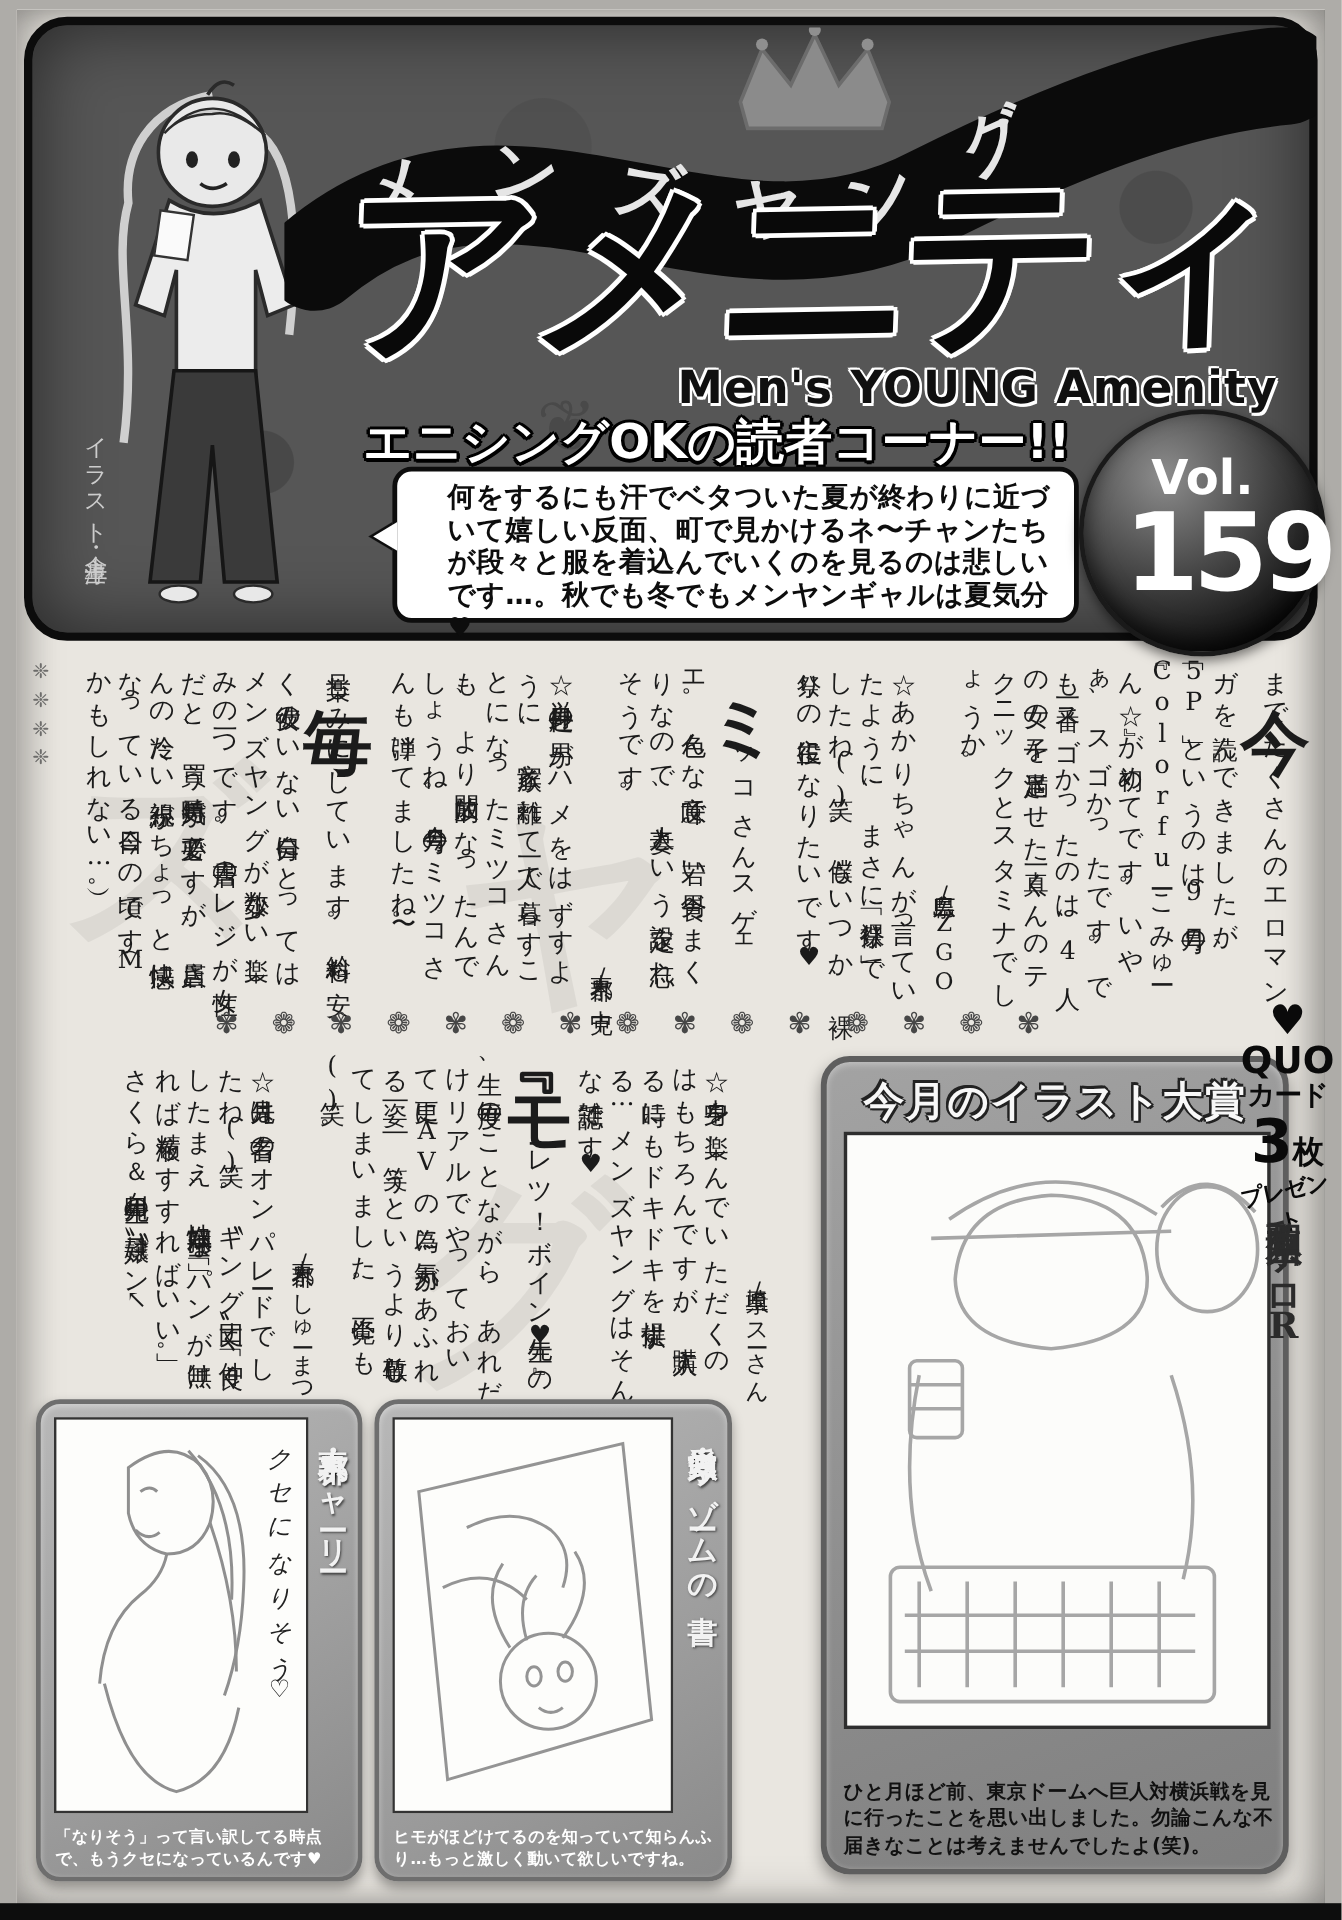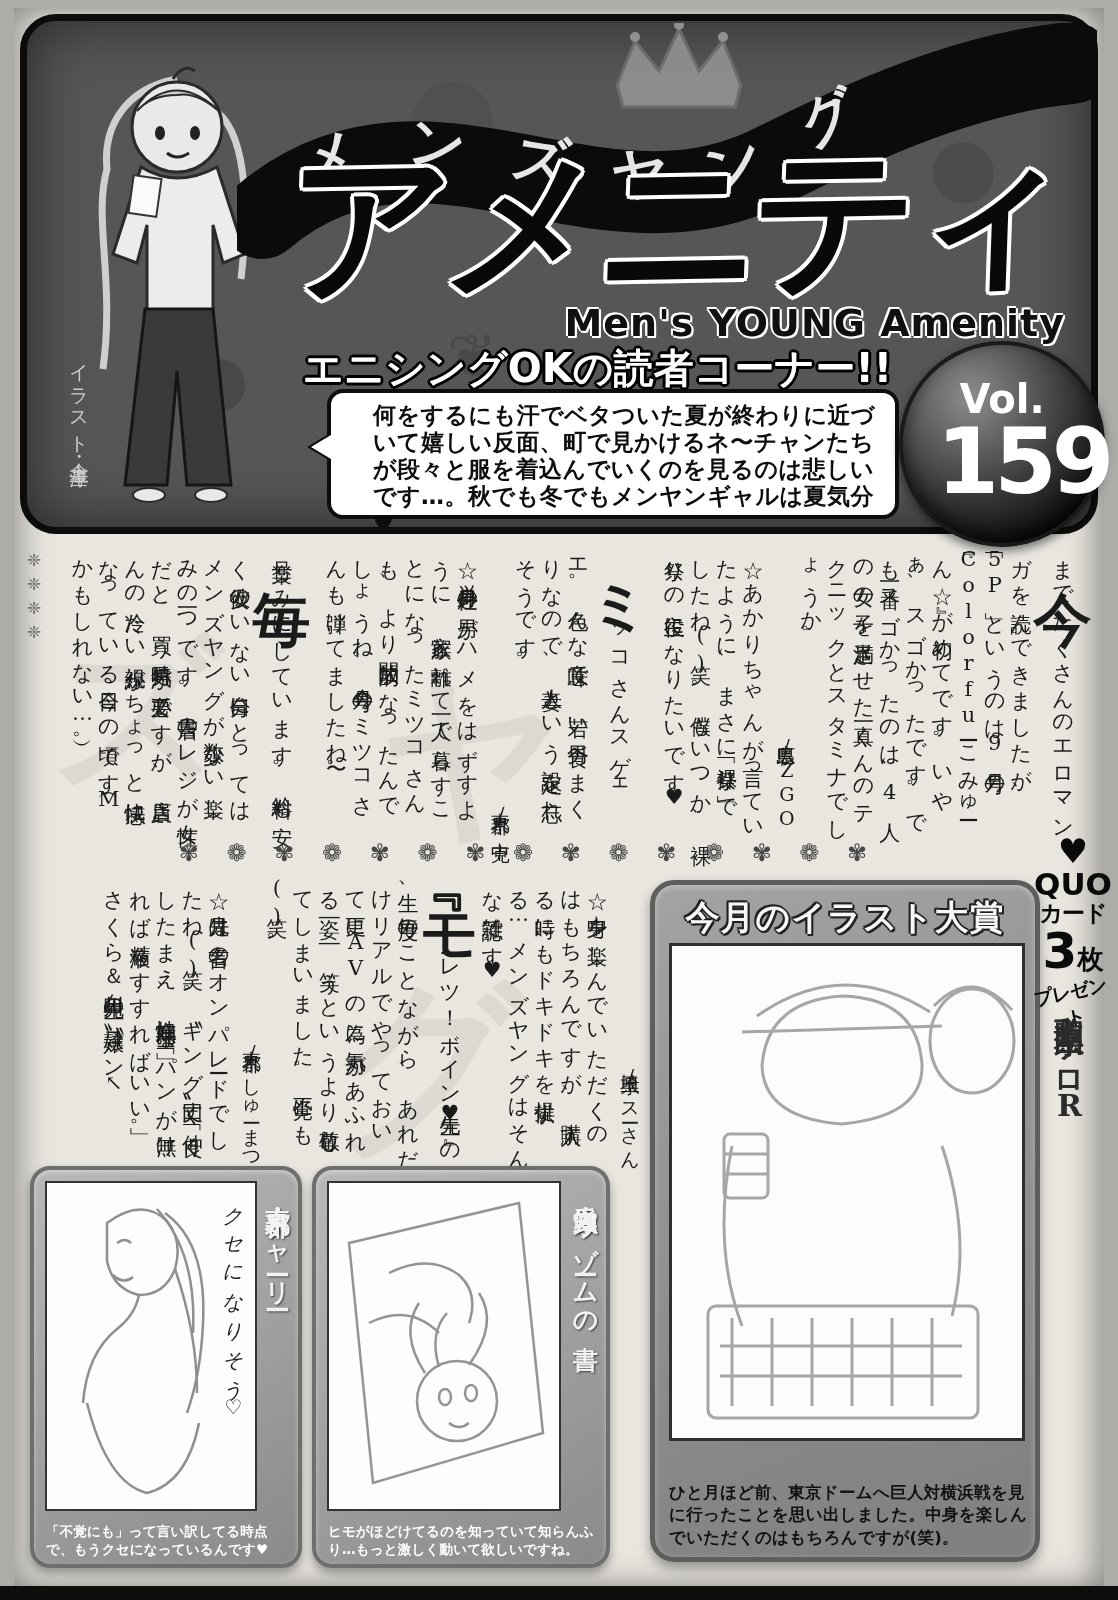"今月のイラスト大賞" .award { left: 650px -> 684px }
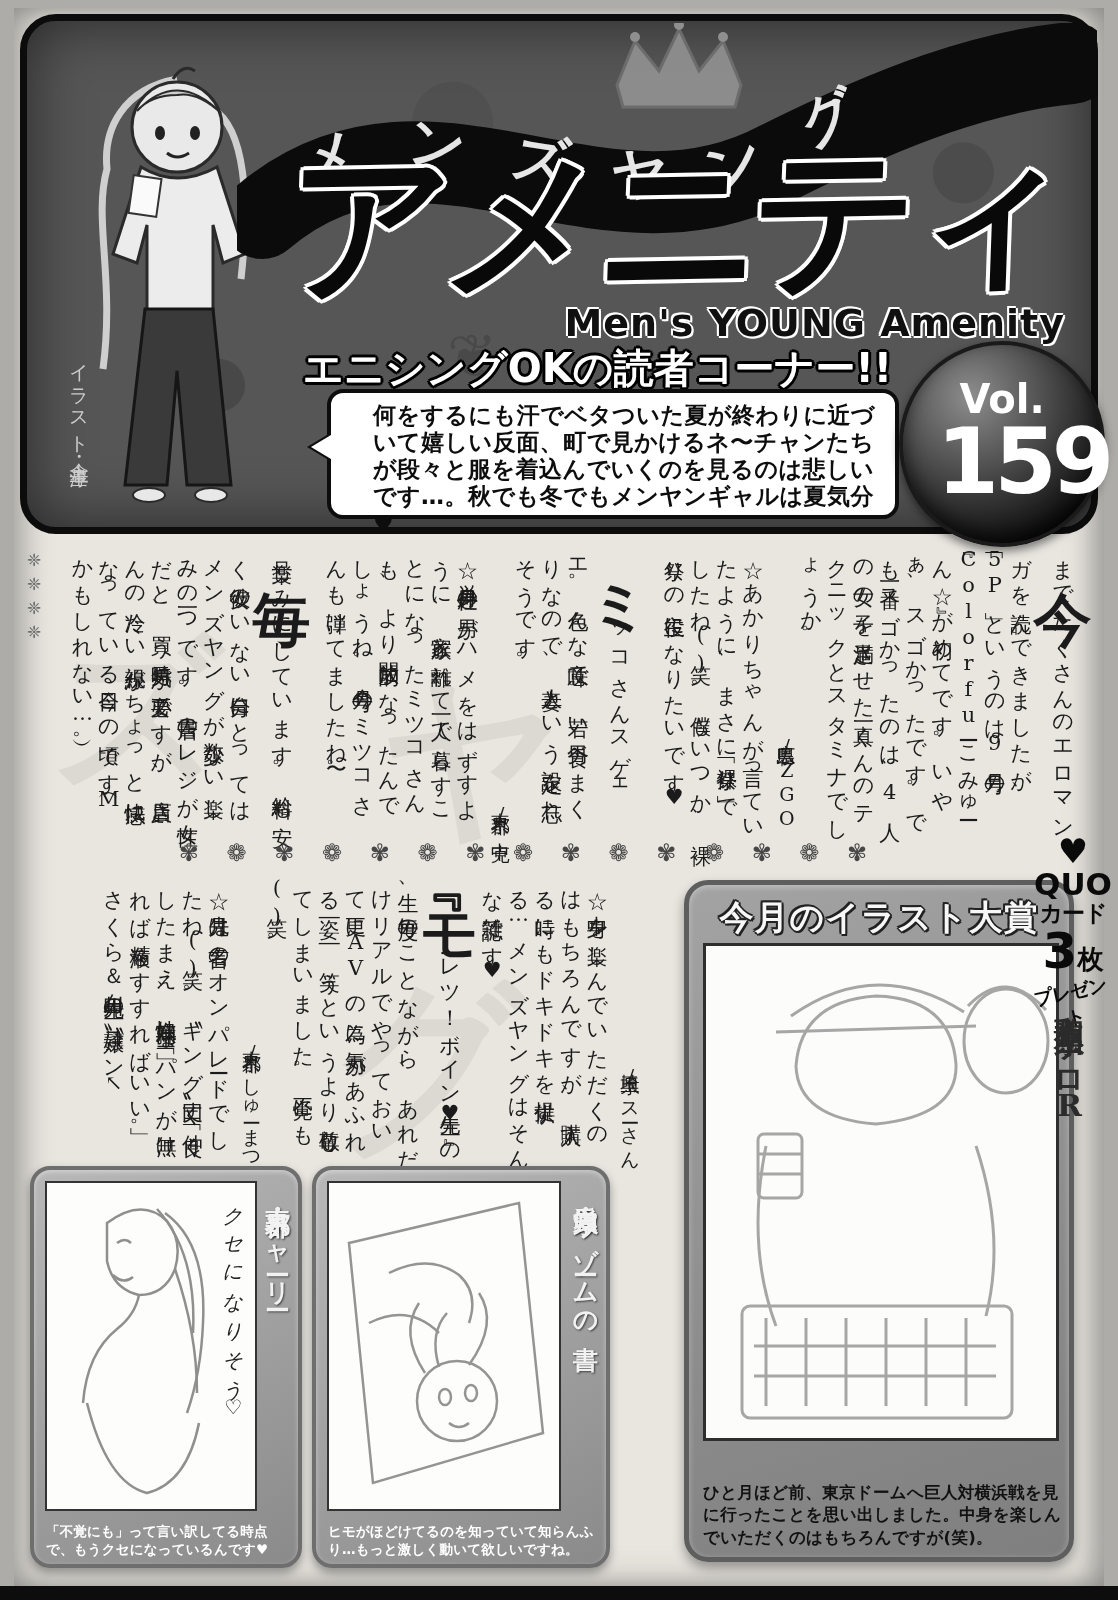"ひと月ほど前、東京ドームへ巨人対横浜戦を見に行ったことを思い出しました。中身を楽" div.award-caption { text: 中身を楽しんでいただくのはもちろんですが -> 勿論こんな不届きなことは考えませんでしたよ }
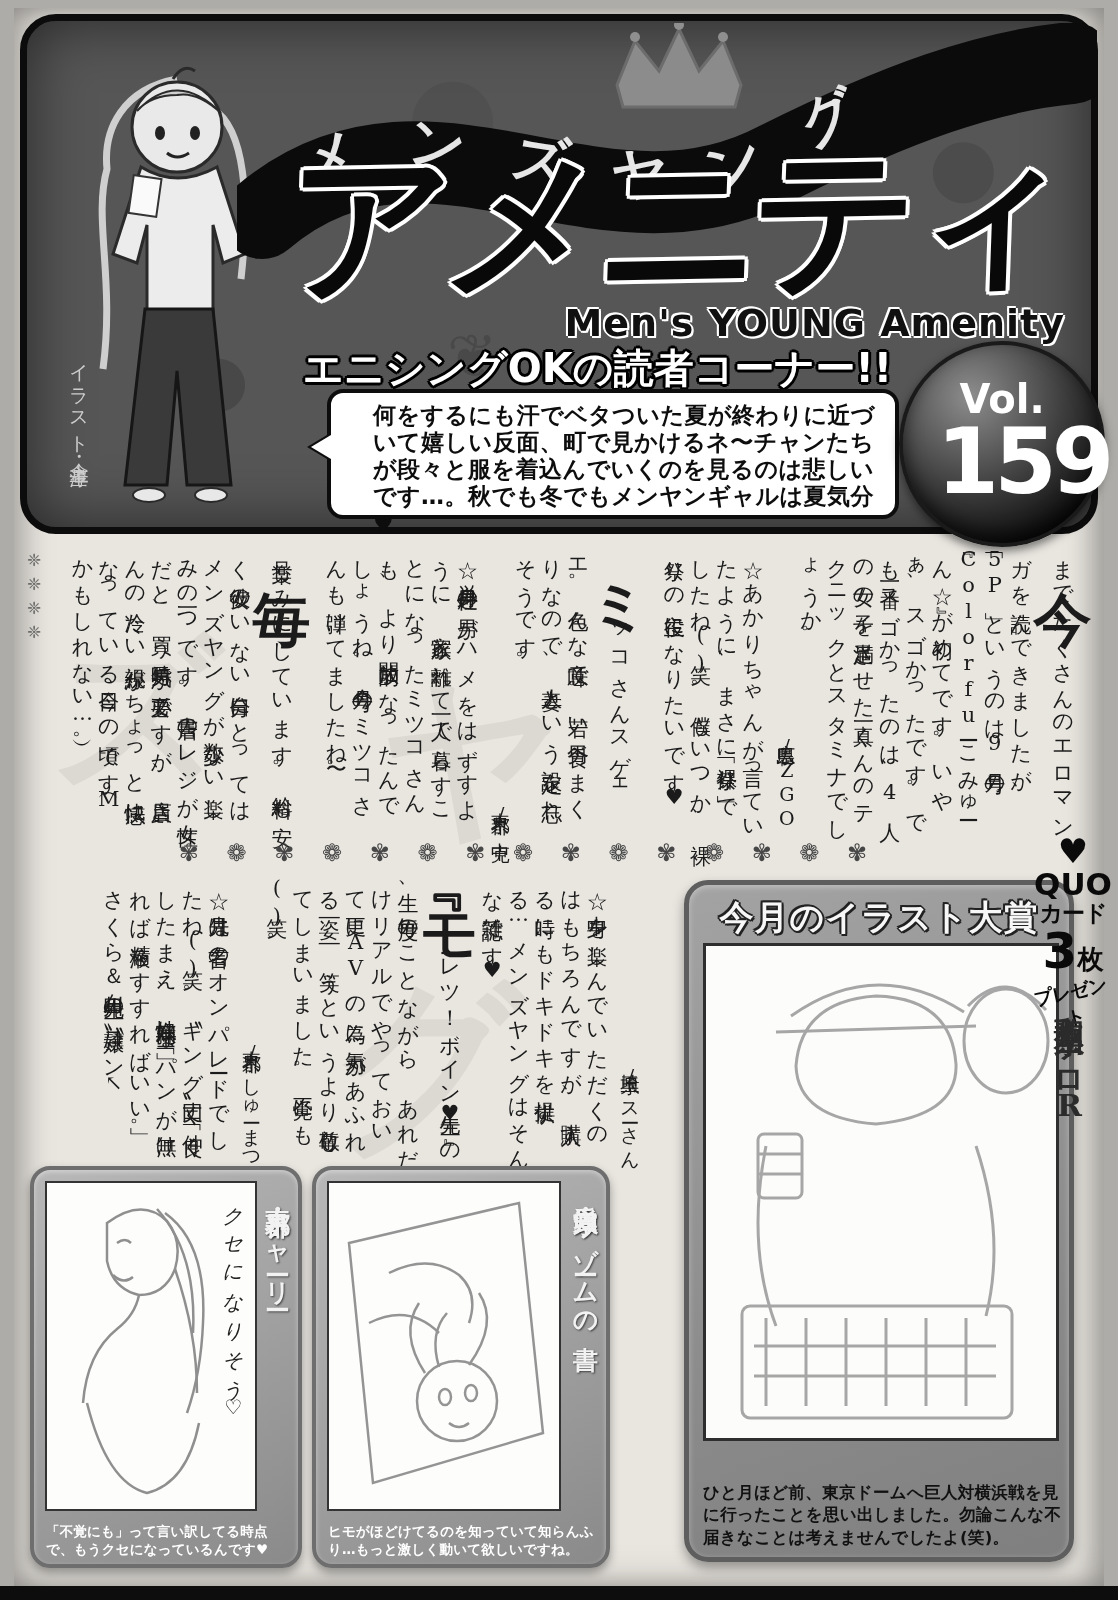"「不覚にも」って言い訳してる時点で、もうクセになっているんです♥" div.fan-caption { text: 不覚にも -> なりそう }
